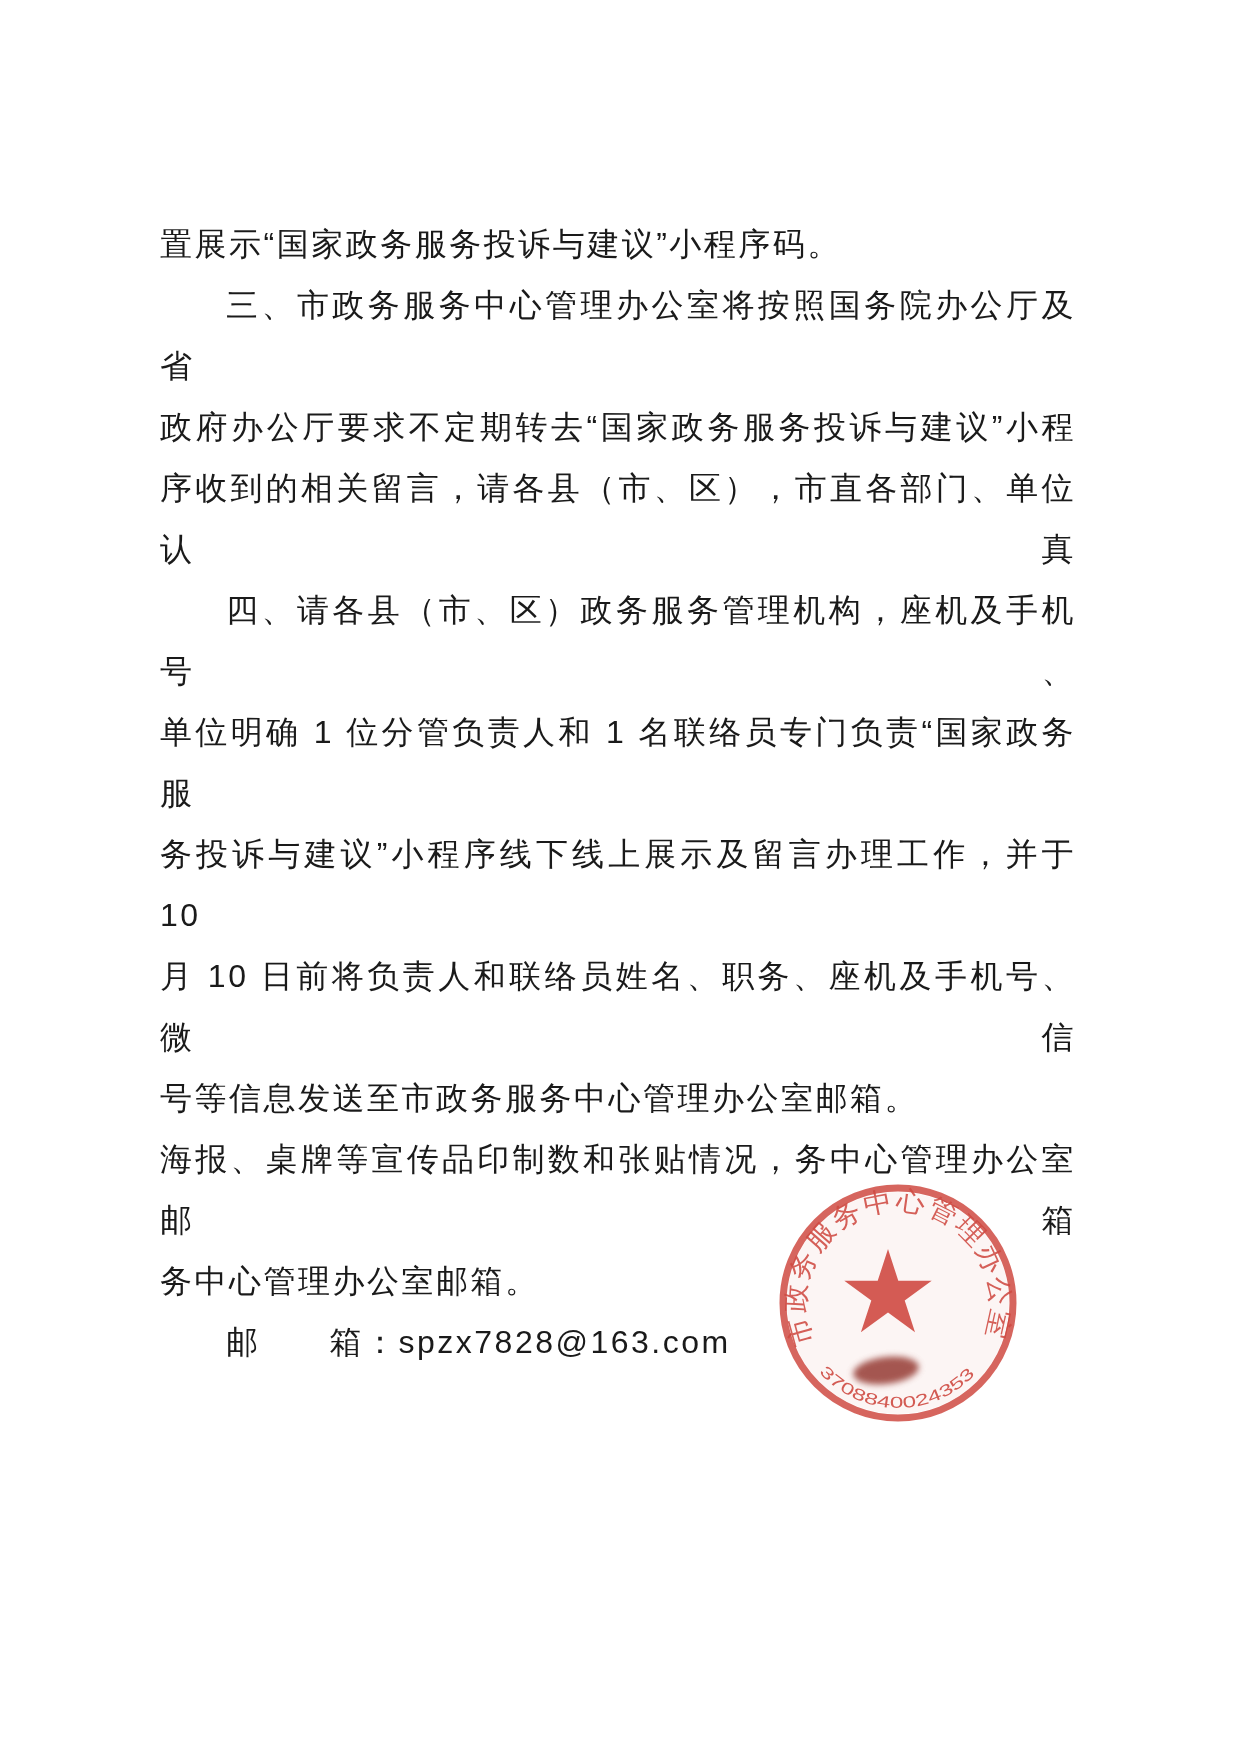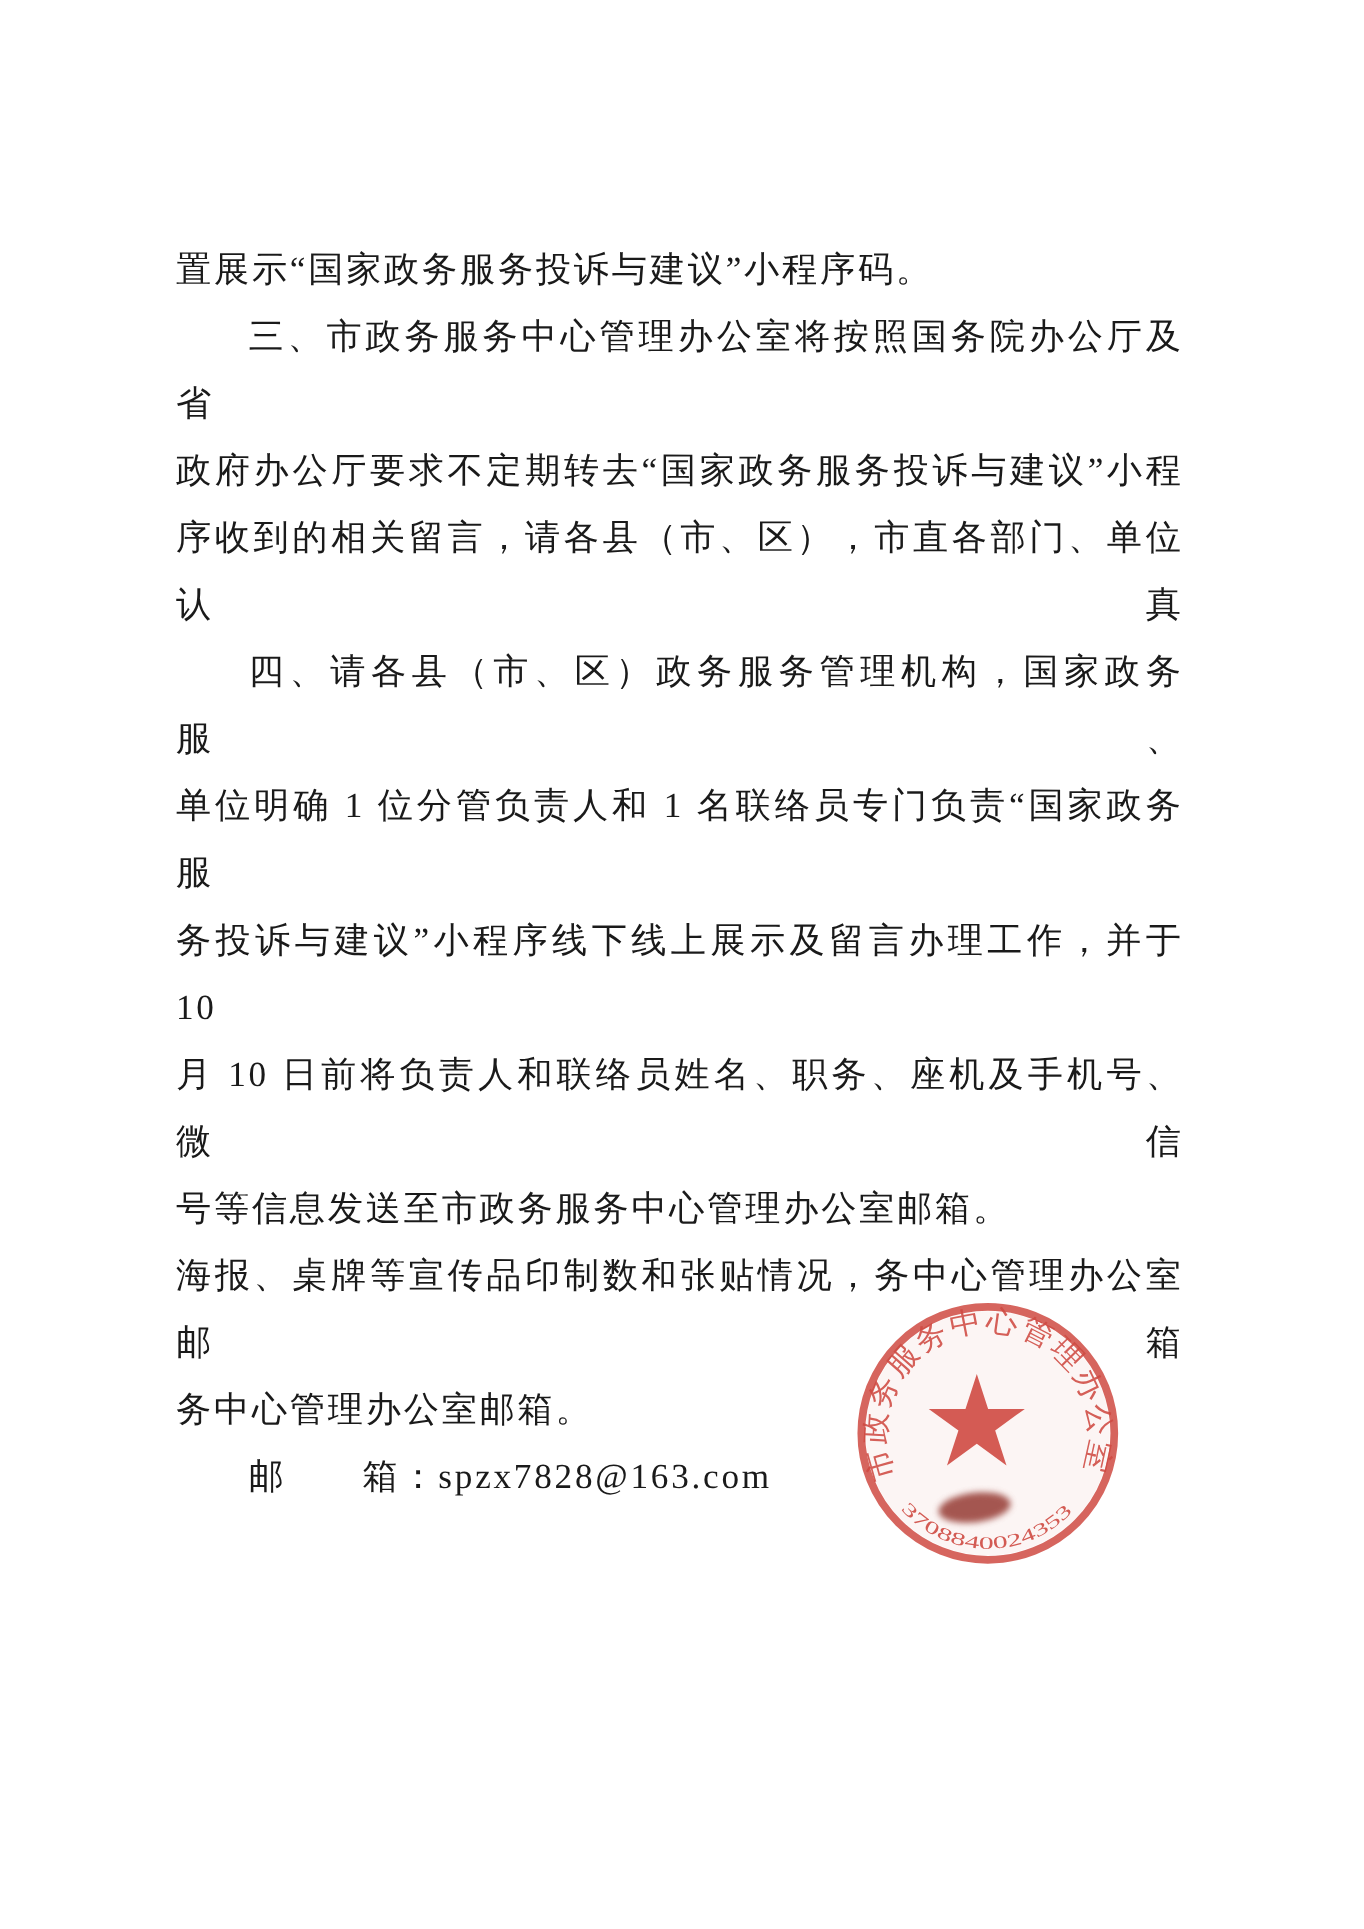"置展示“国家政务服务投诉与建议”小程序码。" .page { font-family: Liberation Serif, serif -> Liberation Sans, sans-serif }
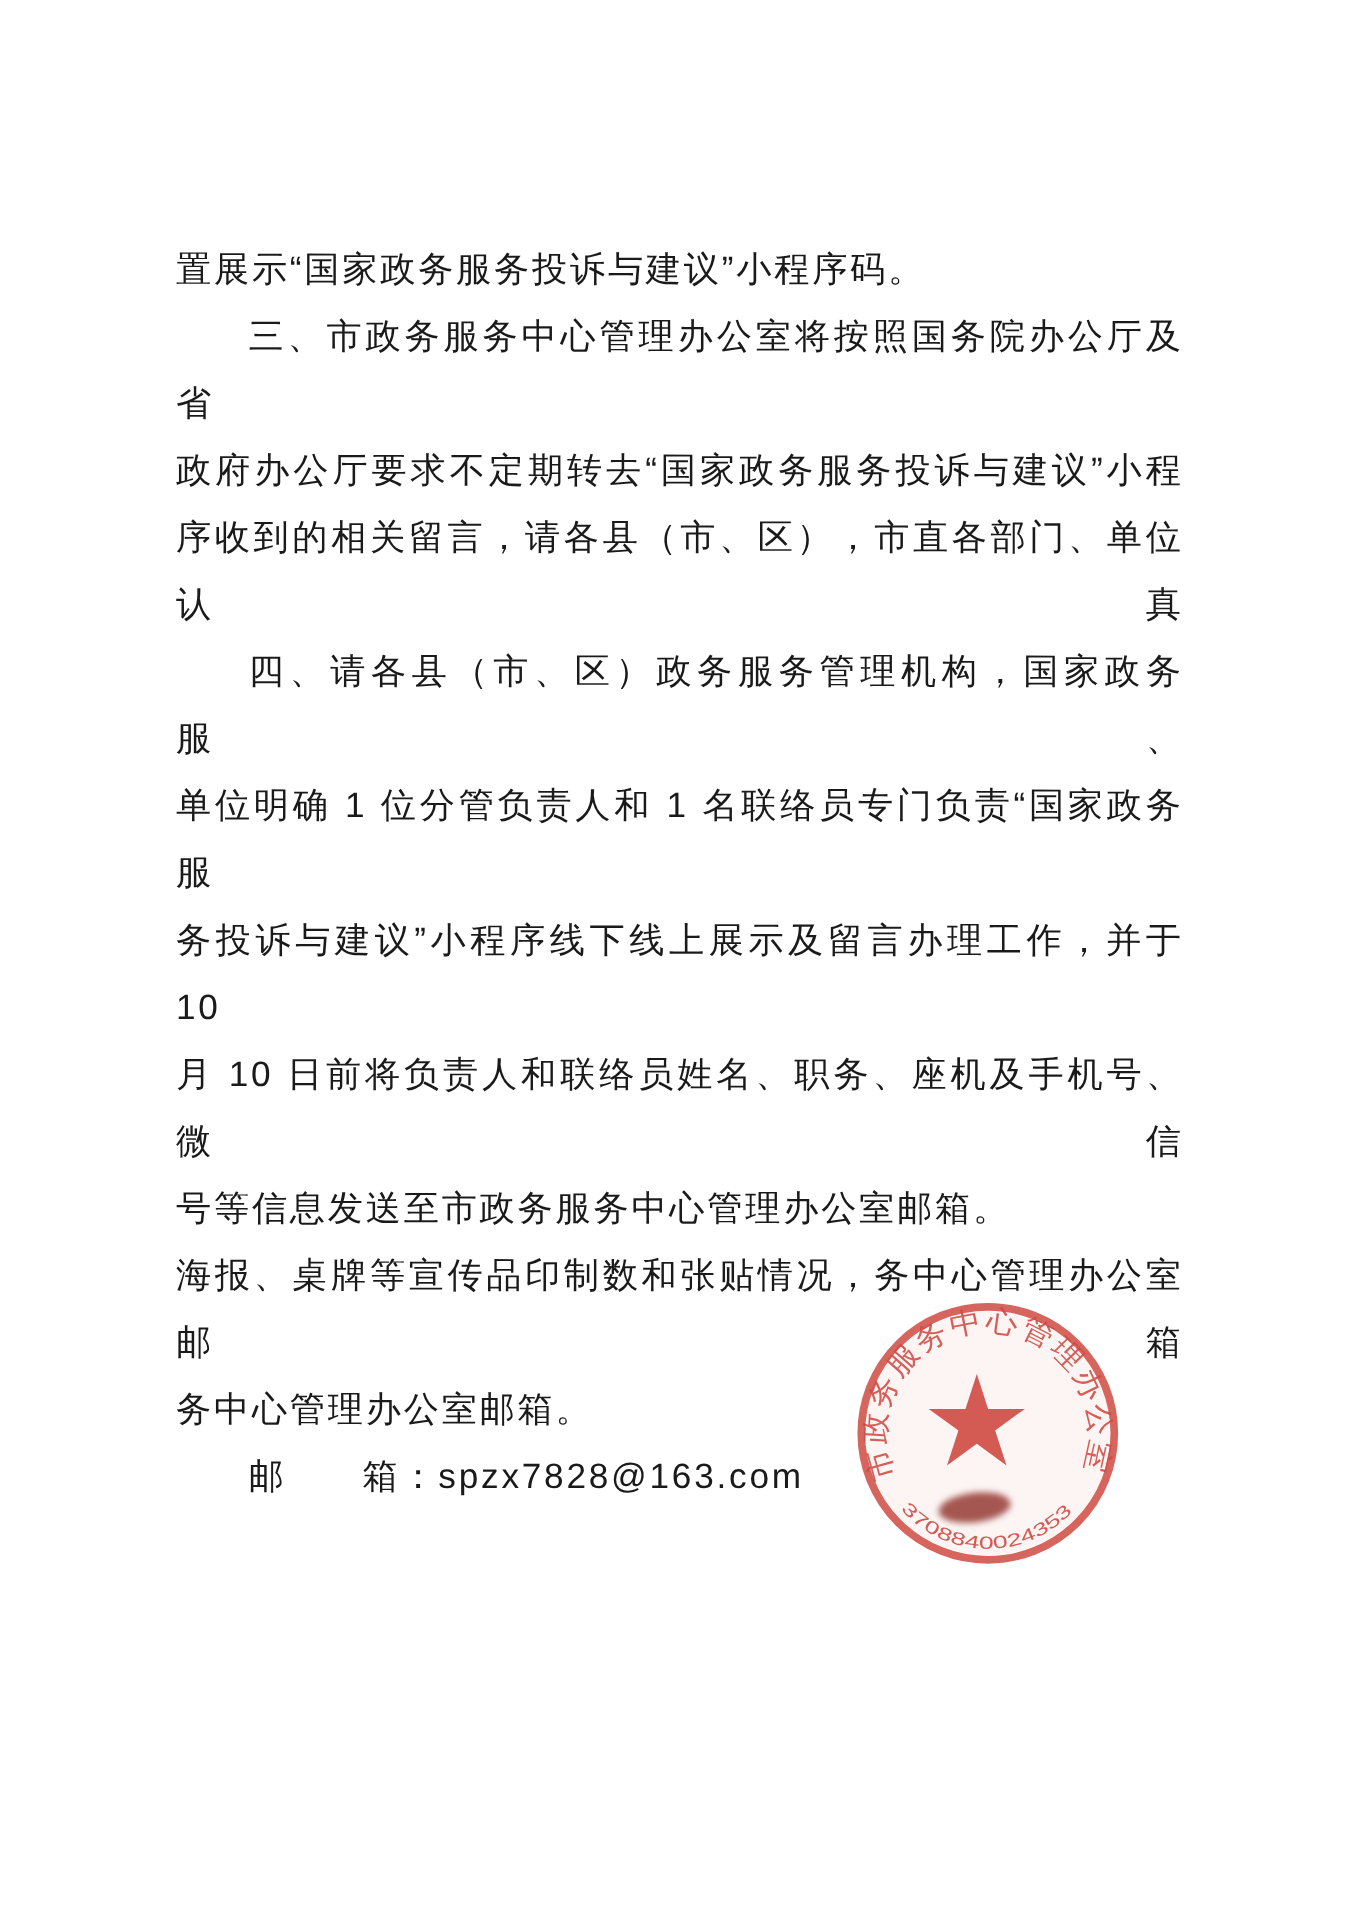"四、请各县（市、区）政务服务管理机构，国家政务服、" div.line { text: 国家政务服 -> 座机及手机号 }
